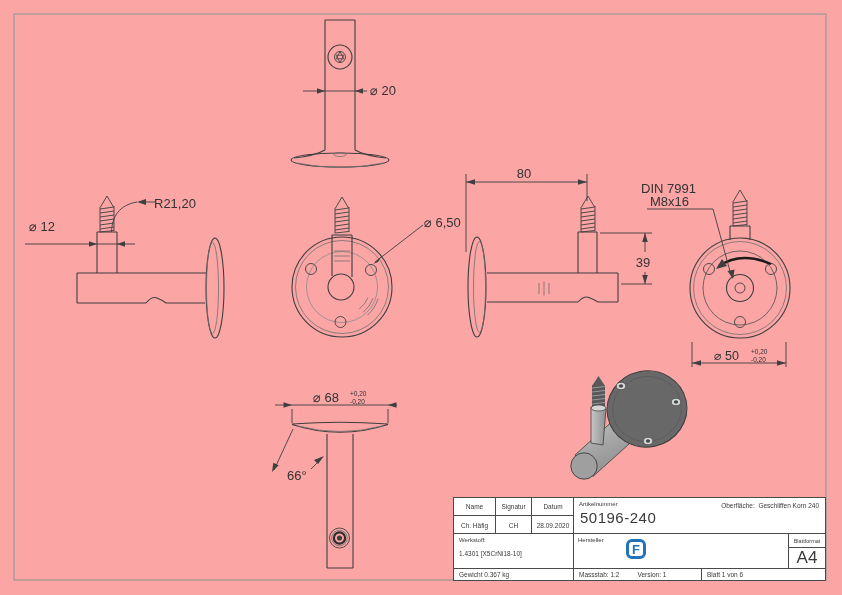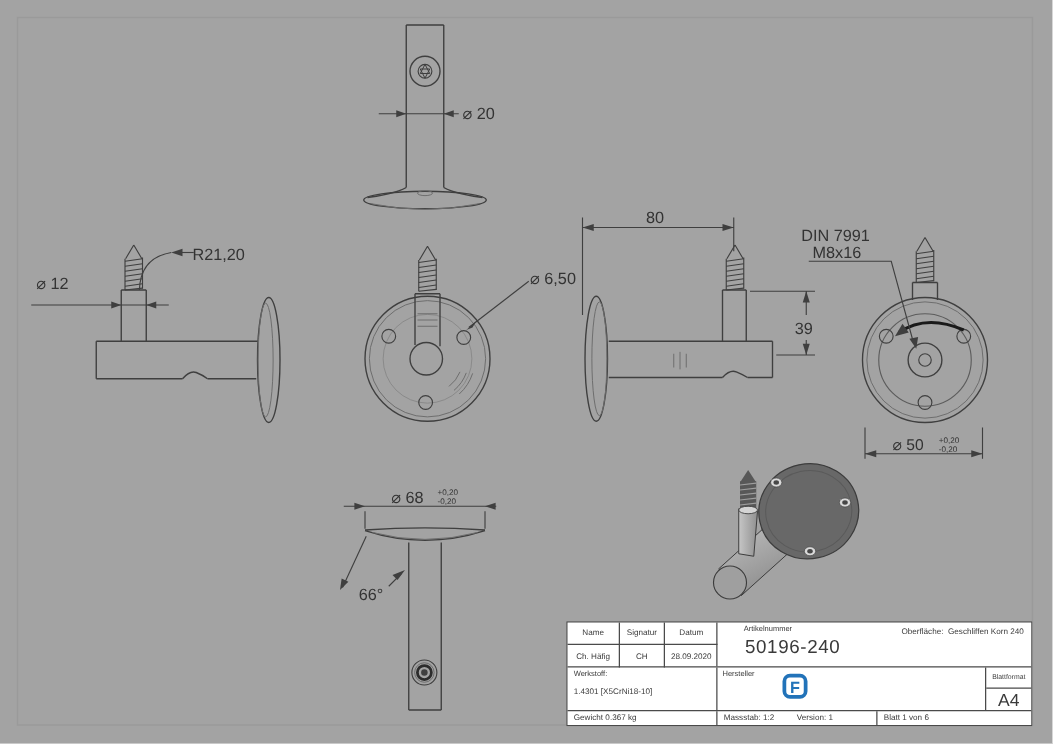"⌀ 20" #page { background: #a3a3a3 -> #fca5a5 }
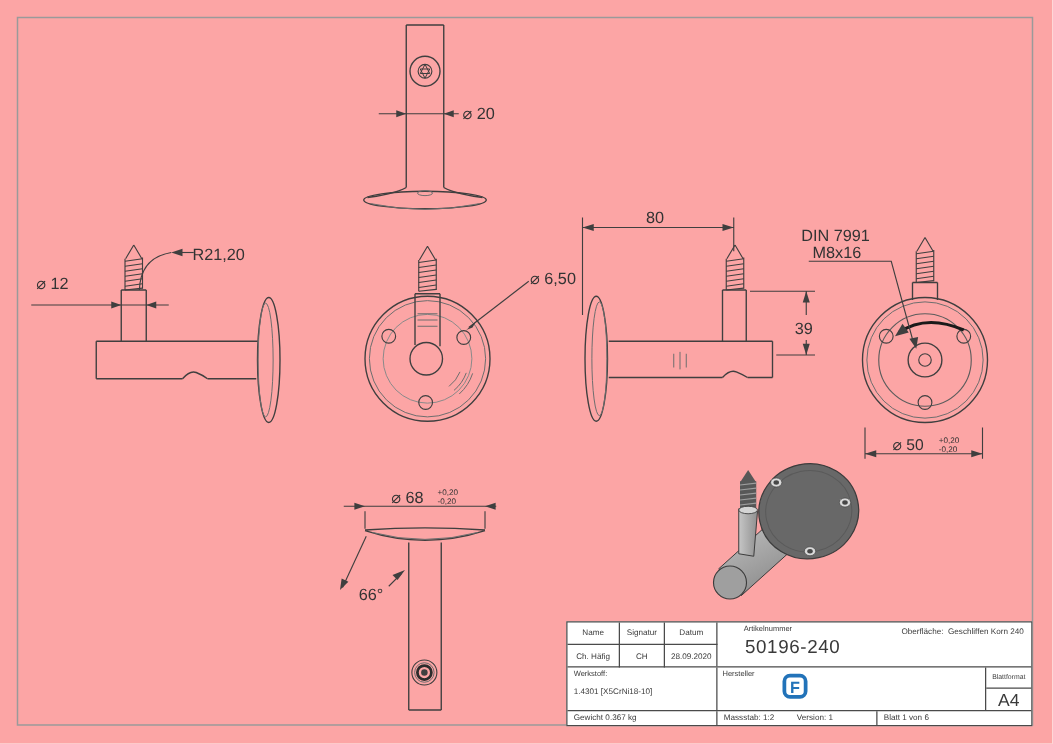"50196-240" .tb-art { margin-left: 16px -> none }
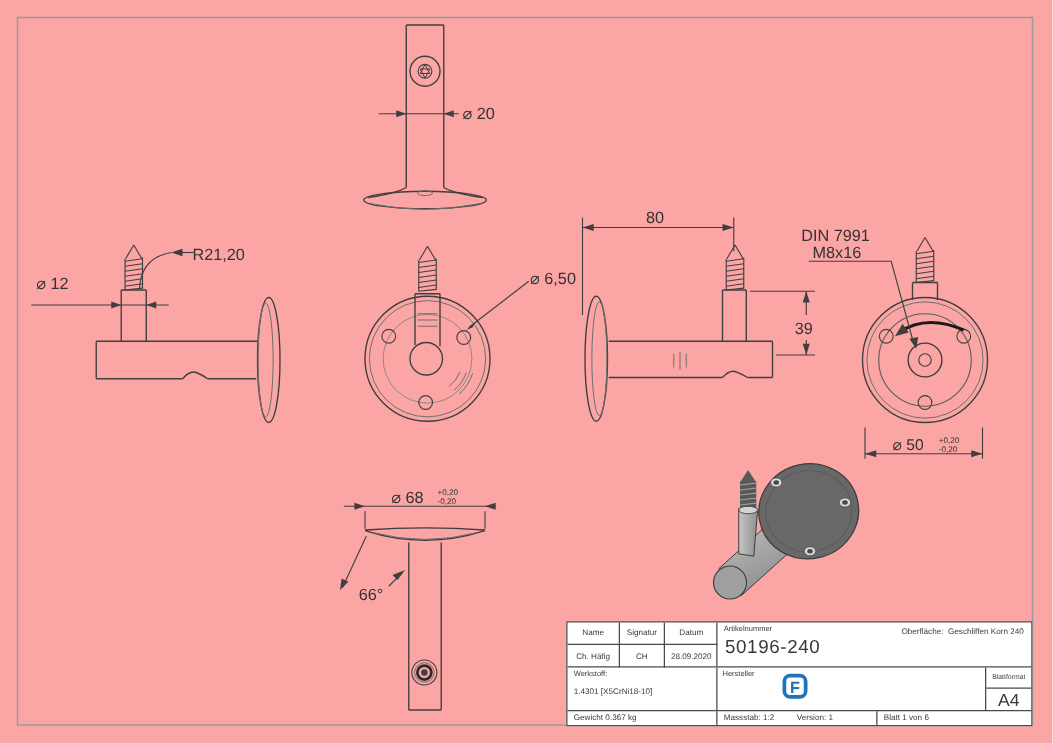"A4" .bf-val { font-size: 14px -> 17px }
